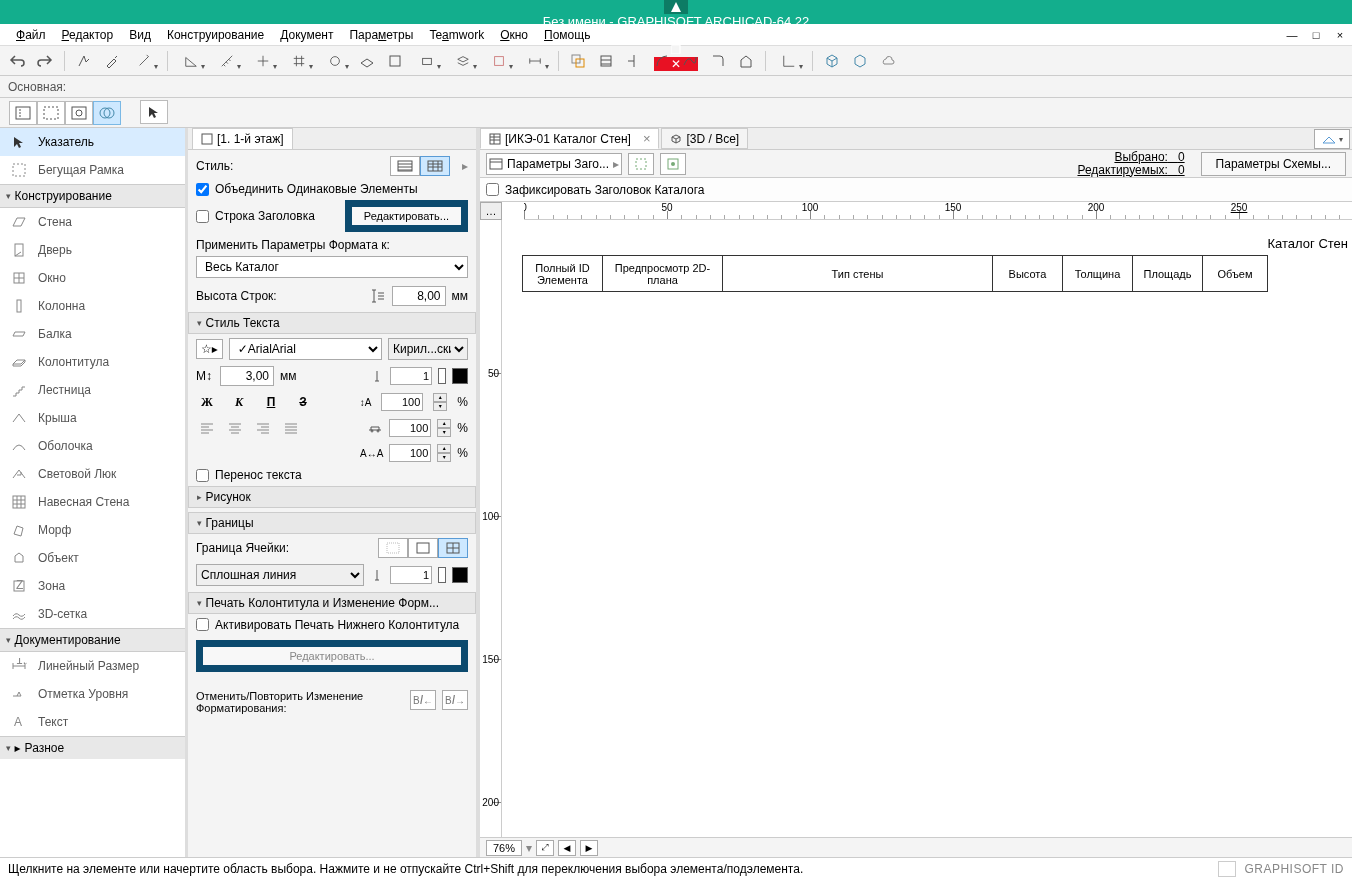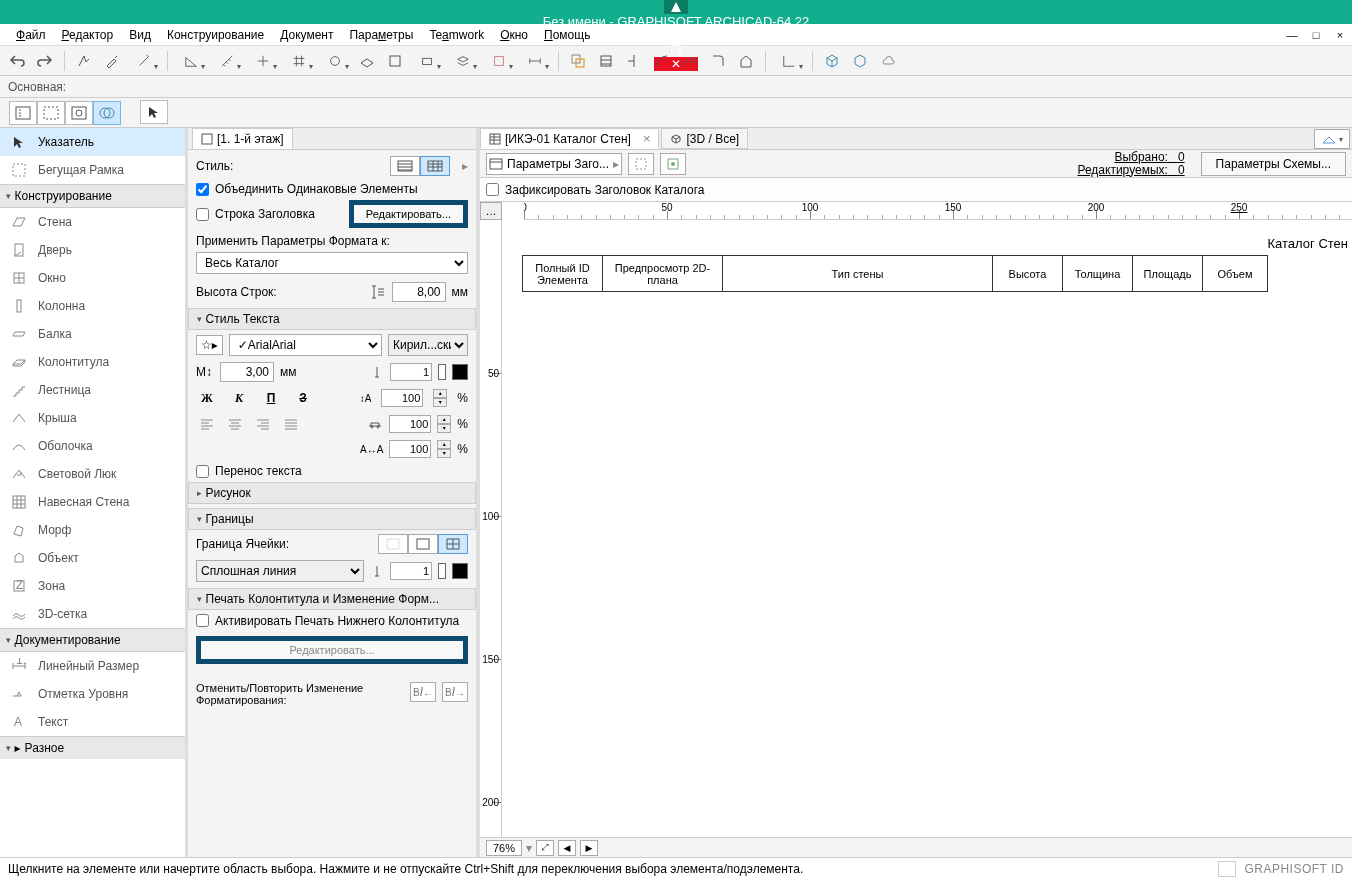"Редактировать..." .btn-inline { border: 5px solid #0c4a6e -> 7px solid #0c4a6e }
